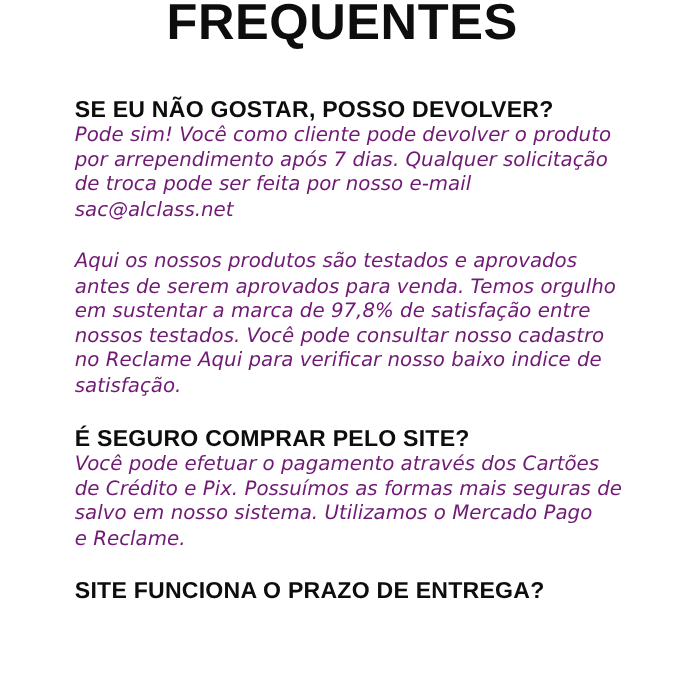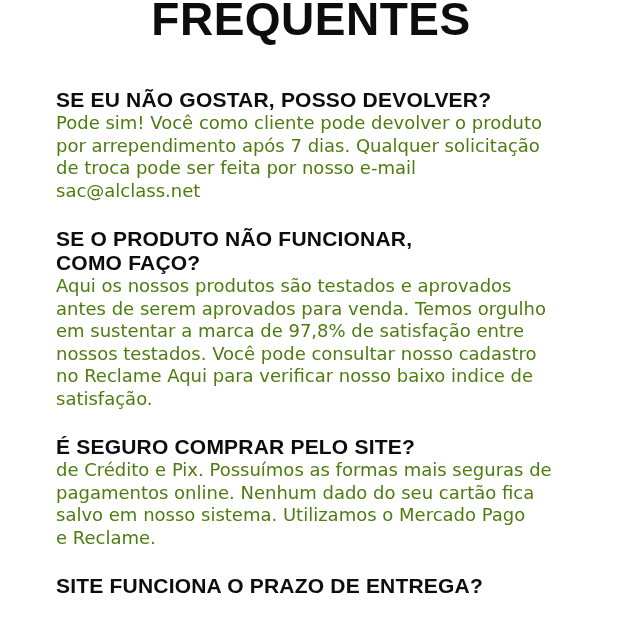"SE EU NÃO GOSTAR, POSSO" .faq-section { margin: 0 -> 12px }
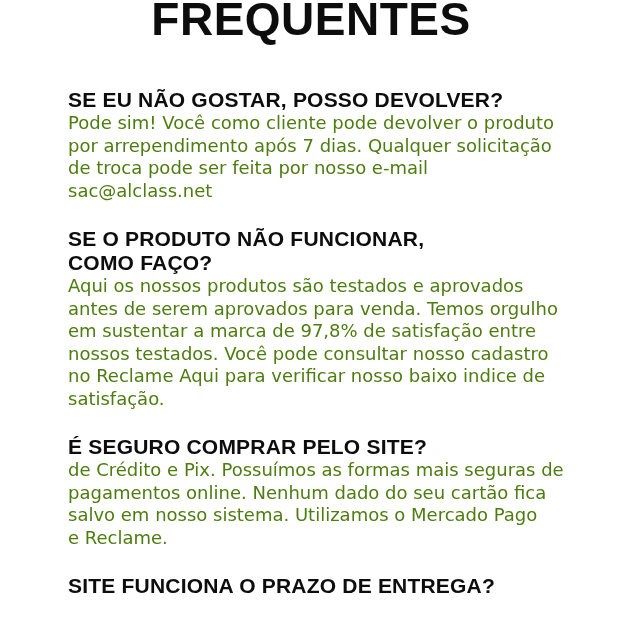"Pode sim! Você como cliente" .faq-answer { color: #4d7c0f -> #701a75; font-style: none -> italic }
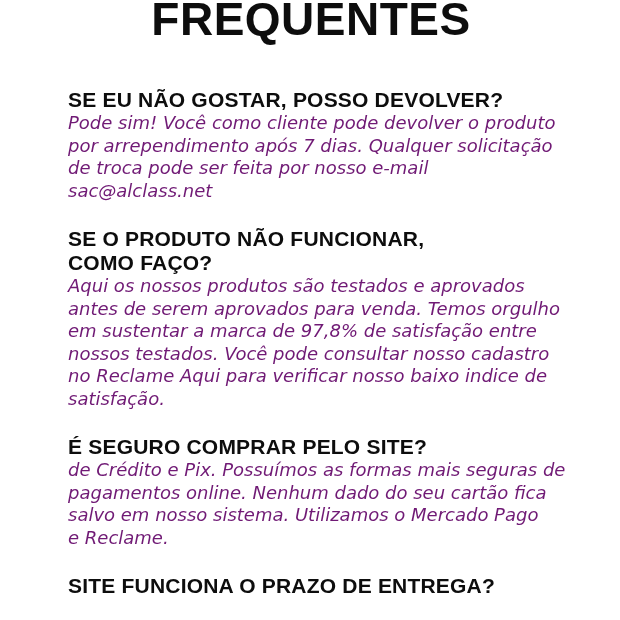"SE O PRODUTO NÃO FUNCIONAR," h2.faq-question { html: <h2> <div>SE O PRODUTO NÃO FUNCIONAR,</div> <div>COMO FAÇO?</div> </h2> -> none }
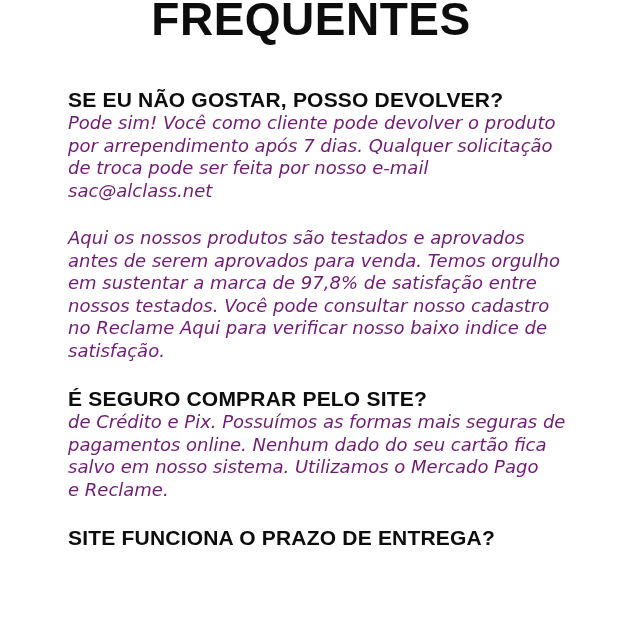"Você pode efetuar o pagamento" div.line { html: none -> <div>Você pode efetuar o pagamento através dos Cartões</div> }
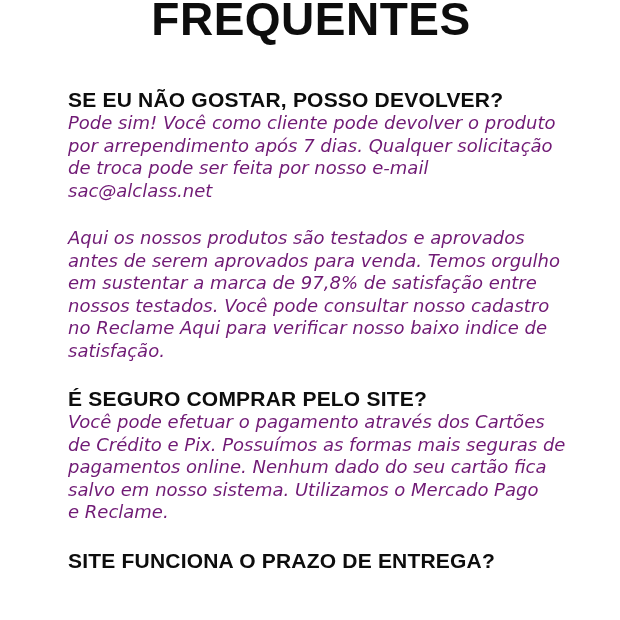"pagamentos online. Nenhum dado do" div.line { html: <div>pagamentos online. Nenhum dado do seu cartão fica</div> -> none }
